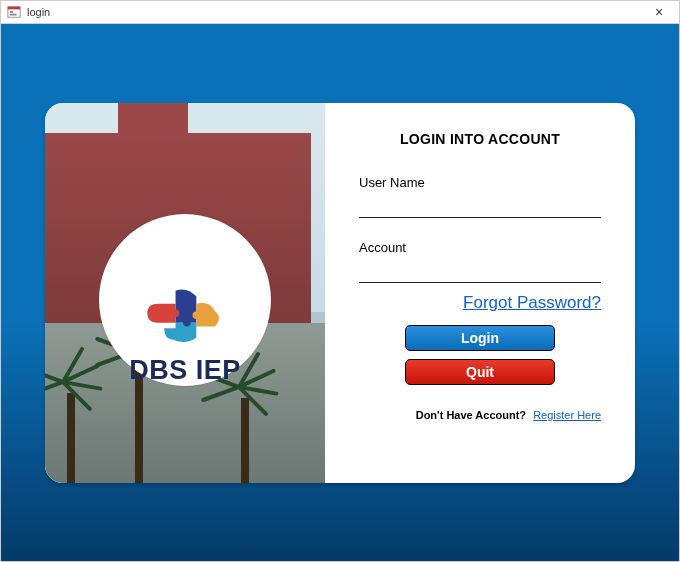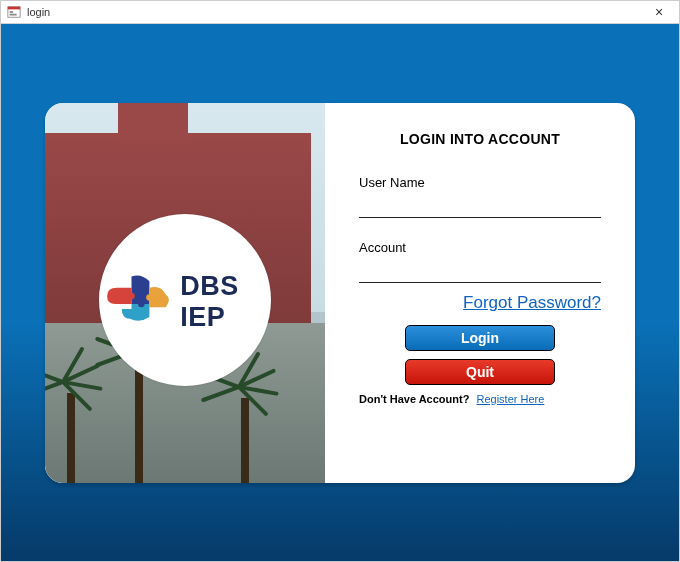"DBS IEP" .logo-circle { flex-direction: row -> column; justify-content: space-between -> flex-end }
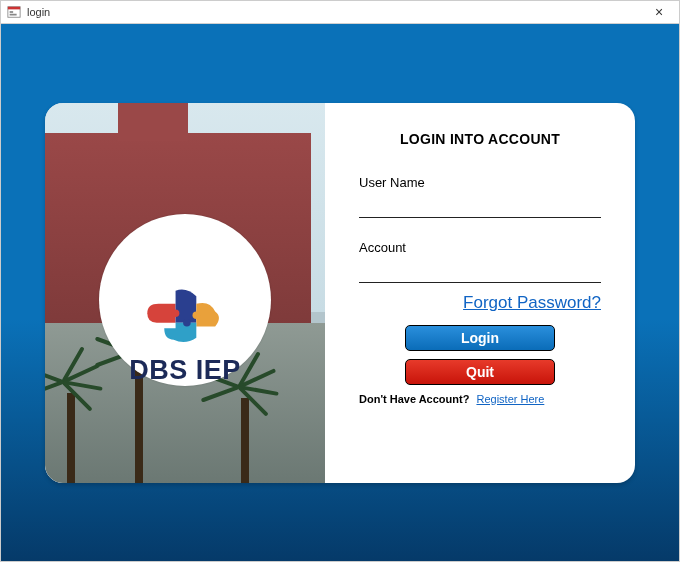"Don't Have Account? Register Here" .reg-row { margin-top: none -> 16px; text-align: left -> right }
